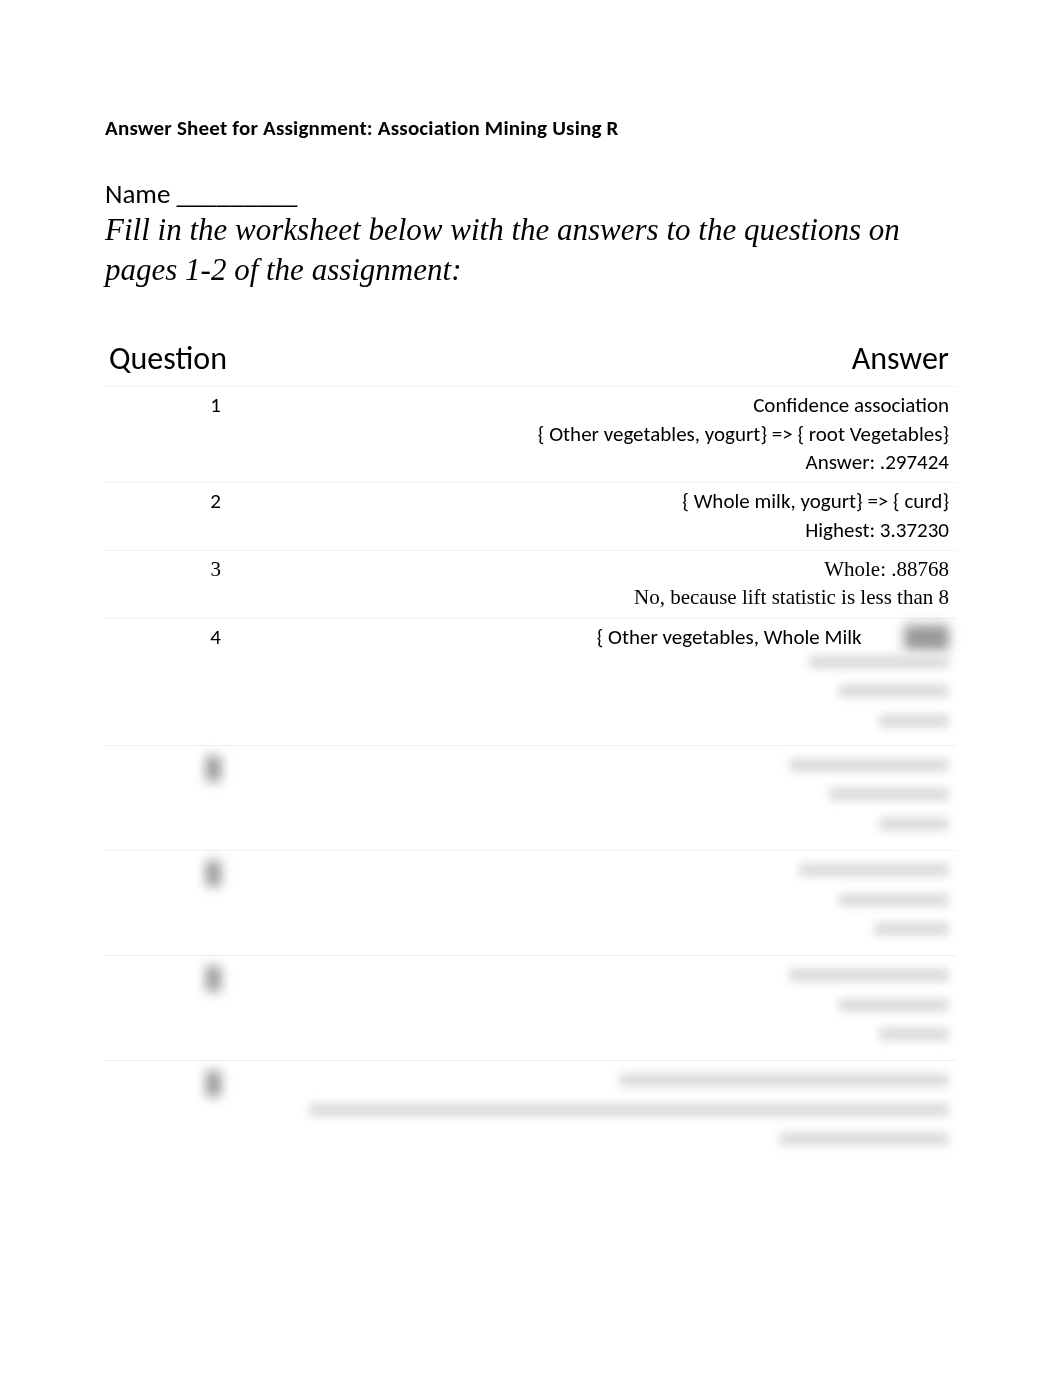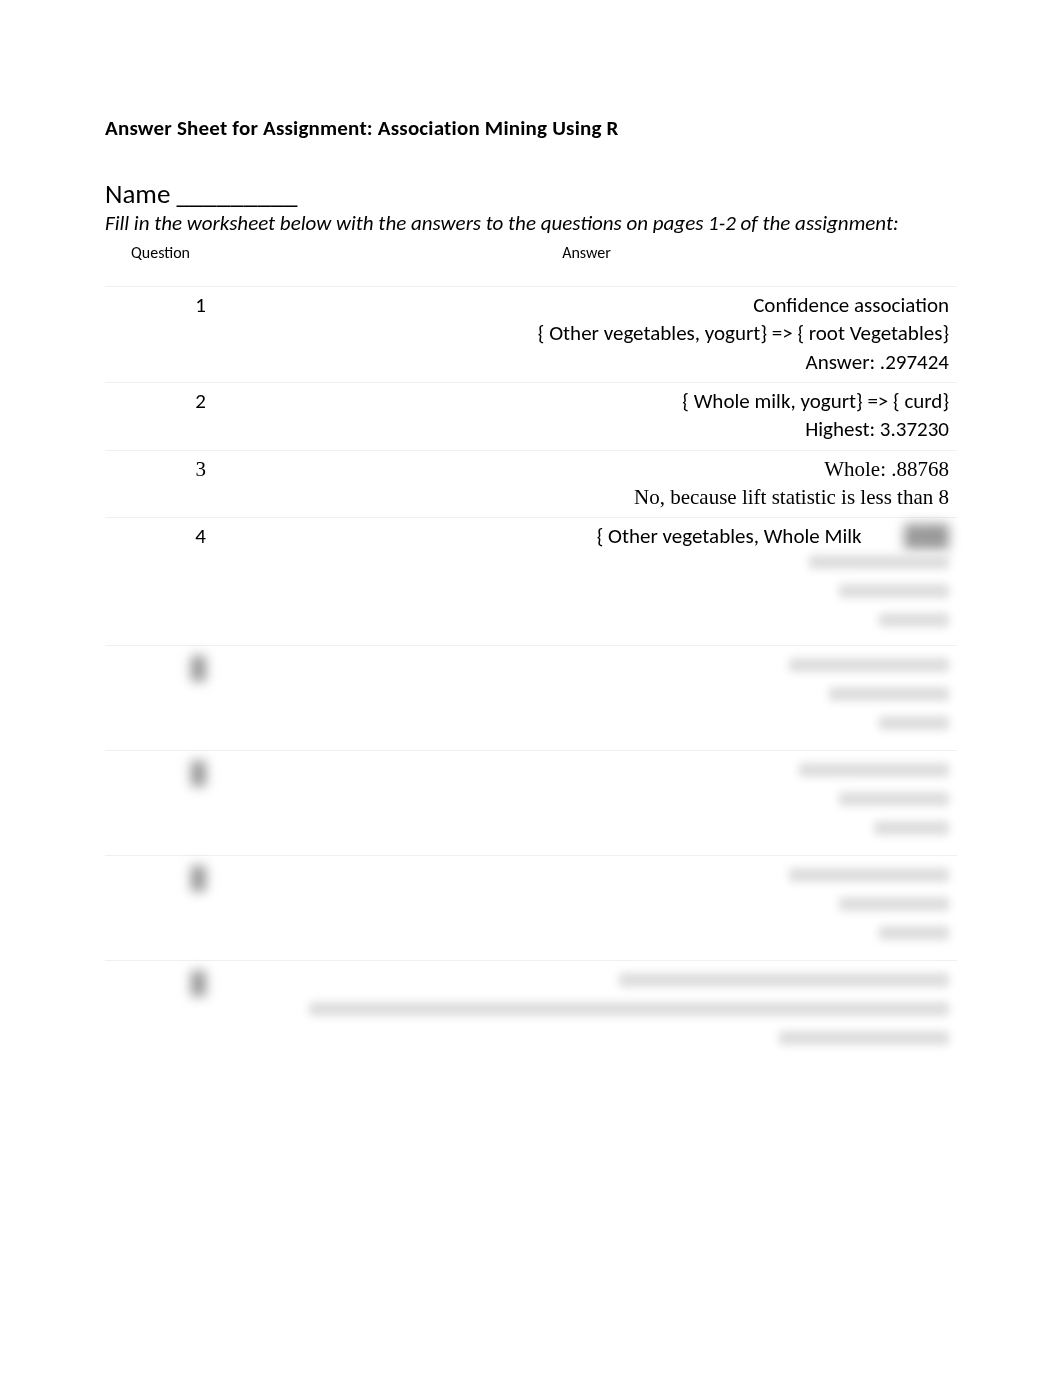"Fill in the worksheet below" .instructions { font-family: none -> Liberation Serif, serif; font-size: 21px -> 31px; margin-bottom: none -> 44px }
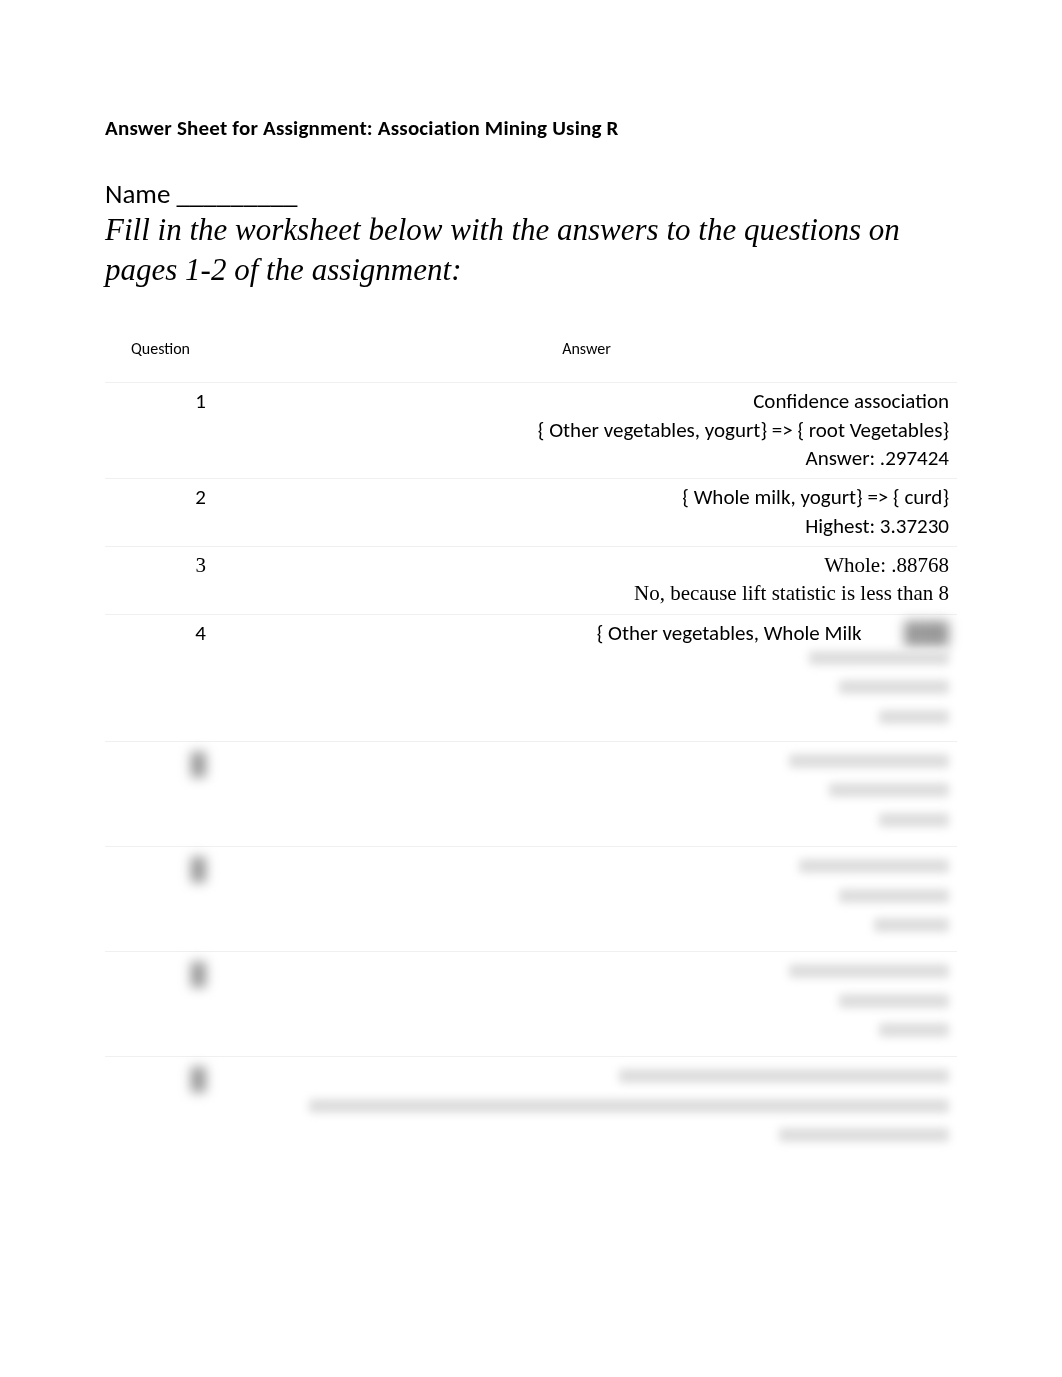"Question" .table th { font-size: 16px -> 32px; padding: 6px 8px 24px 4px -> 6px 8px 8px 4px; text-align: center -> right }
